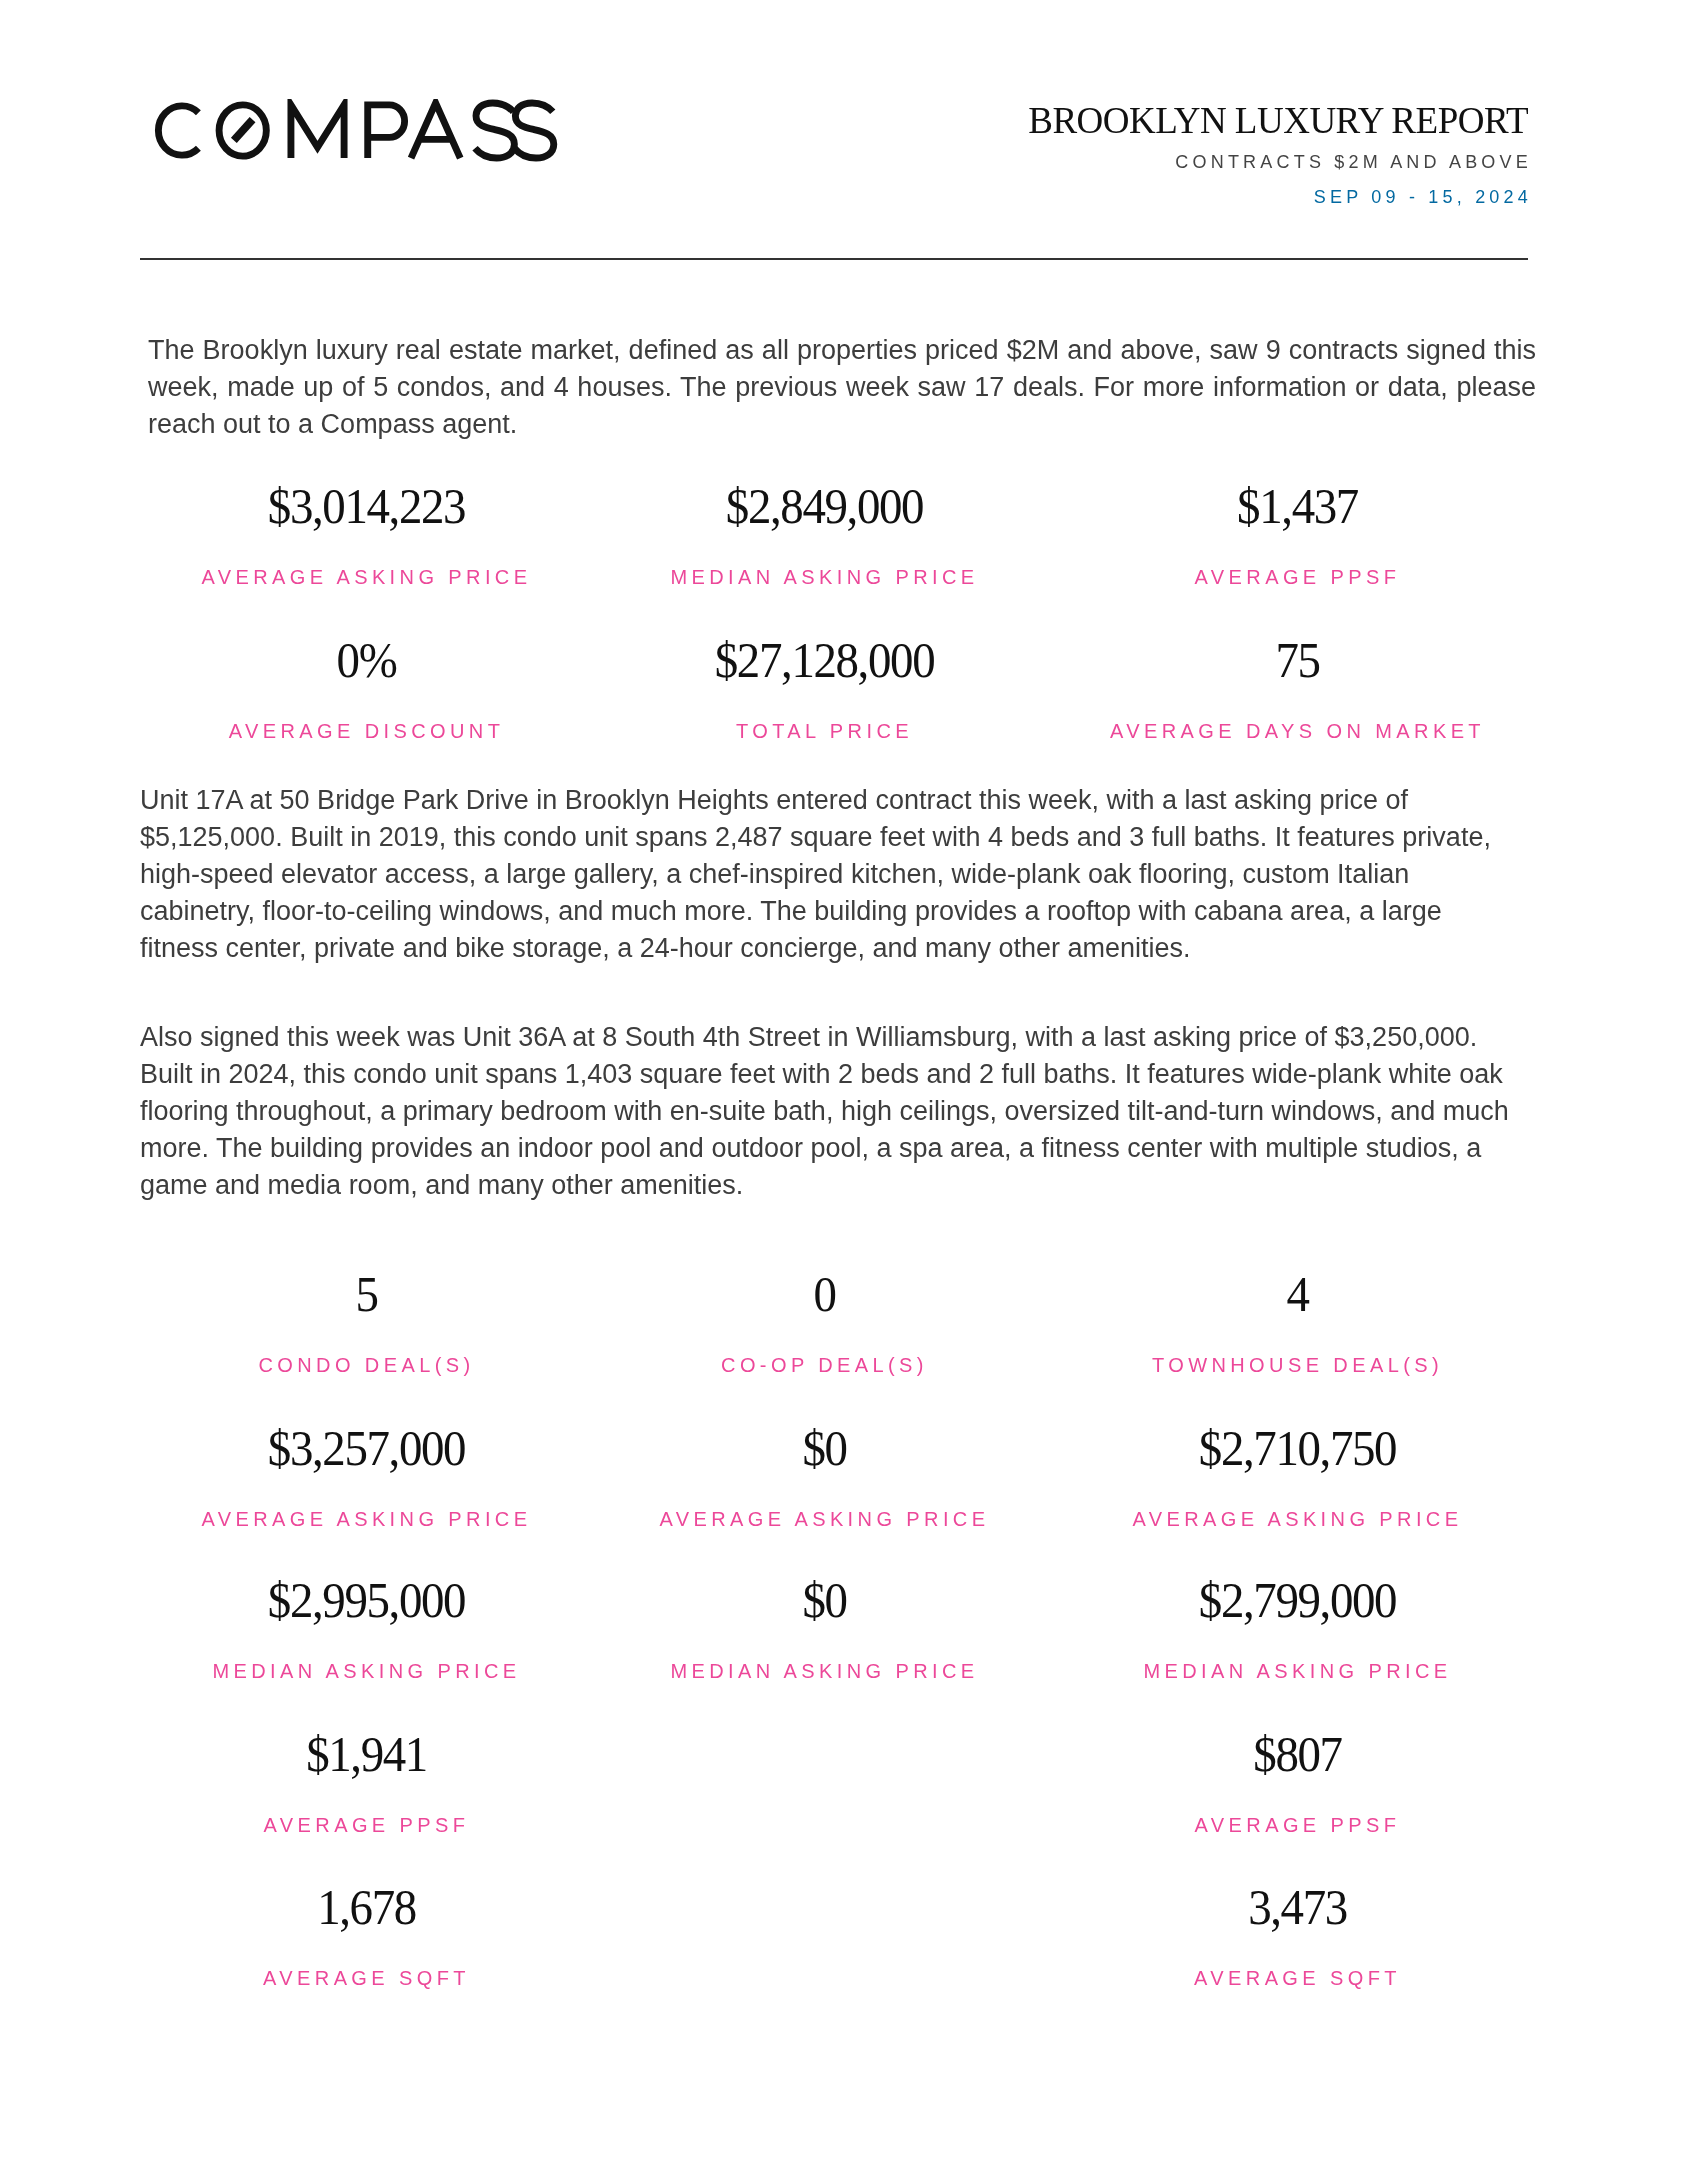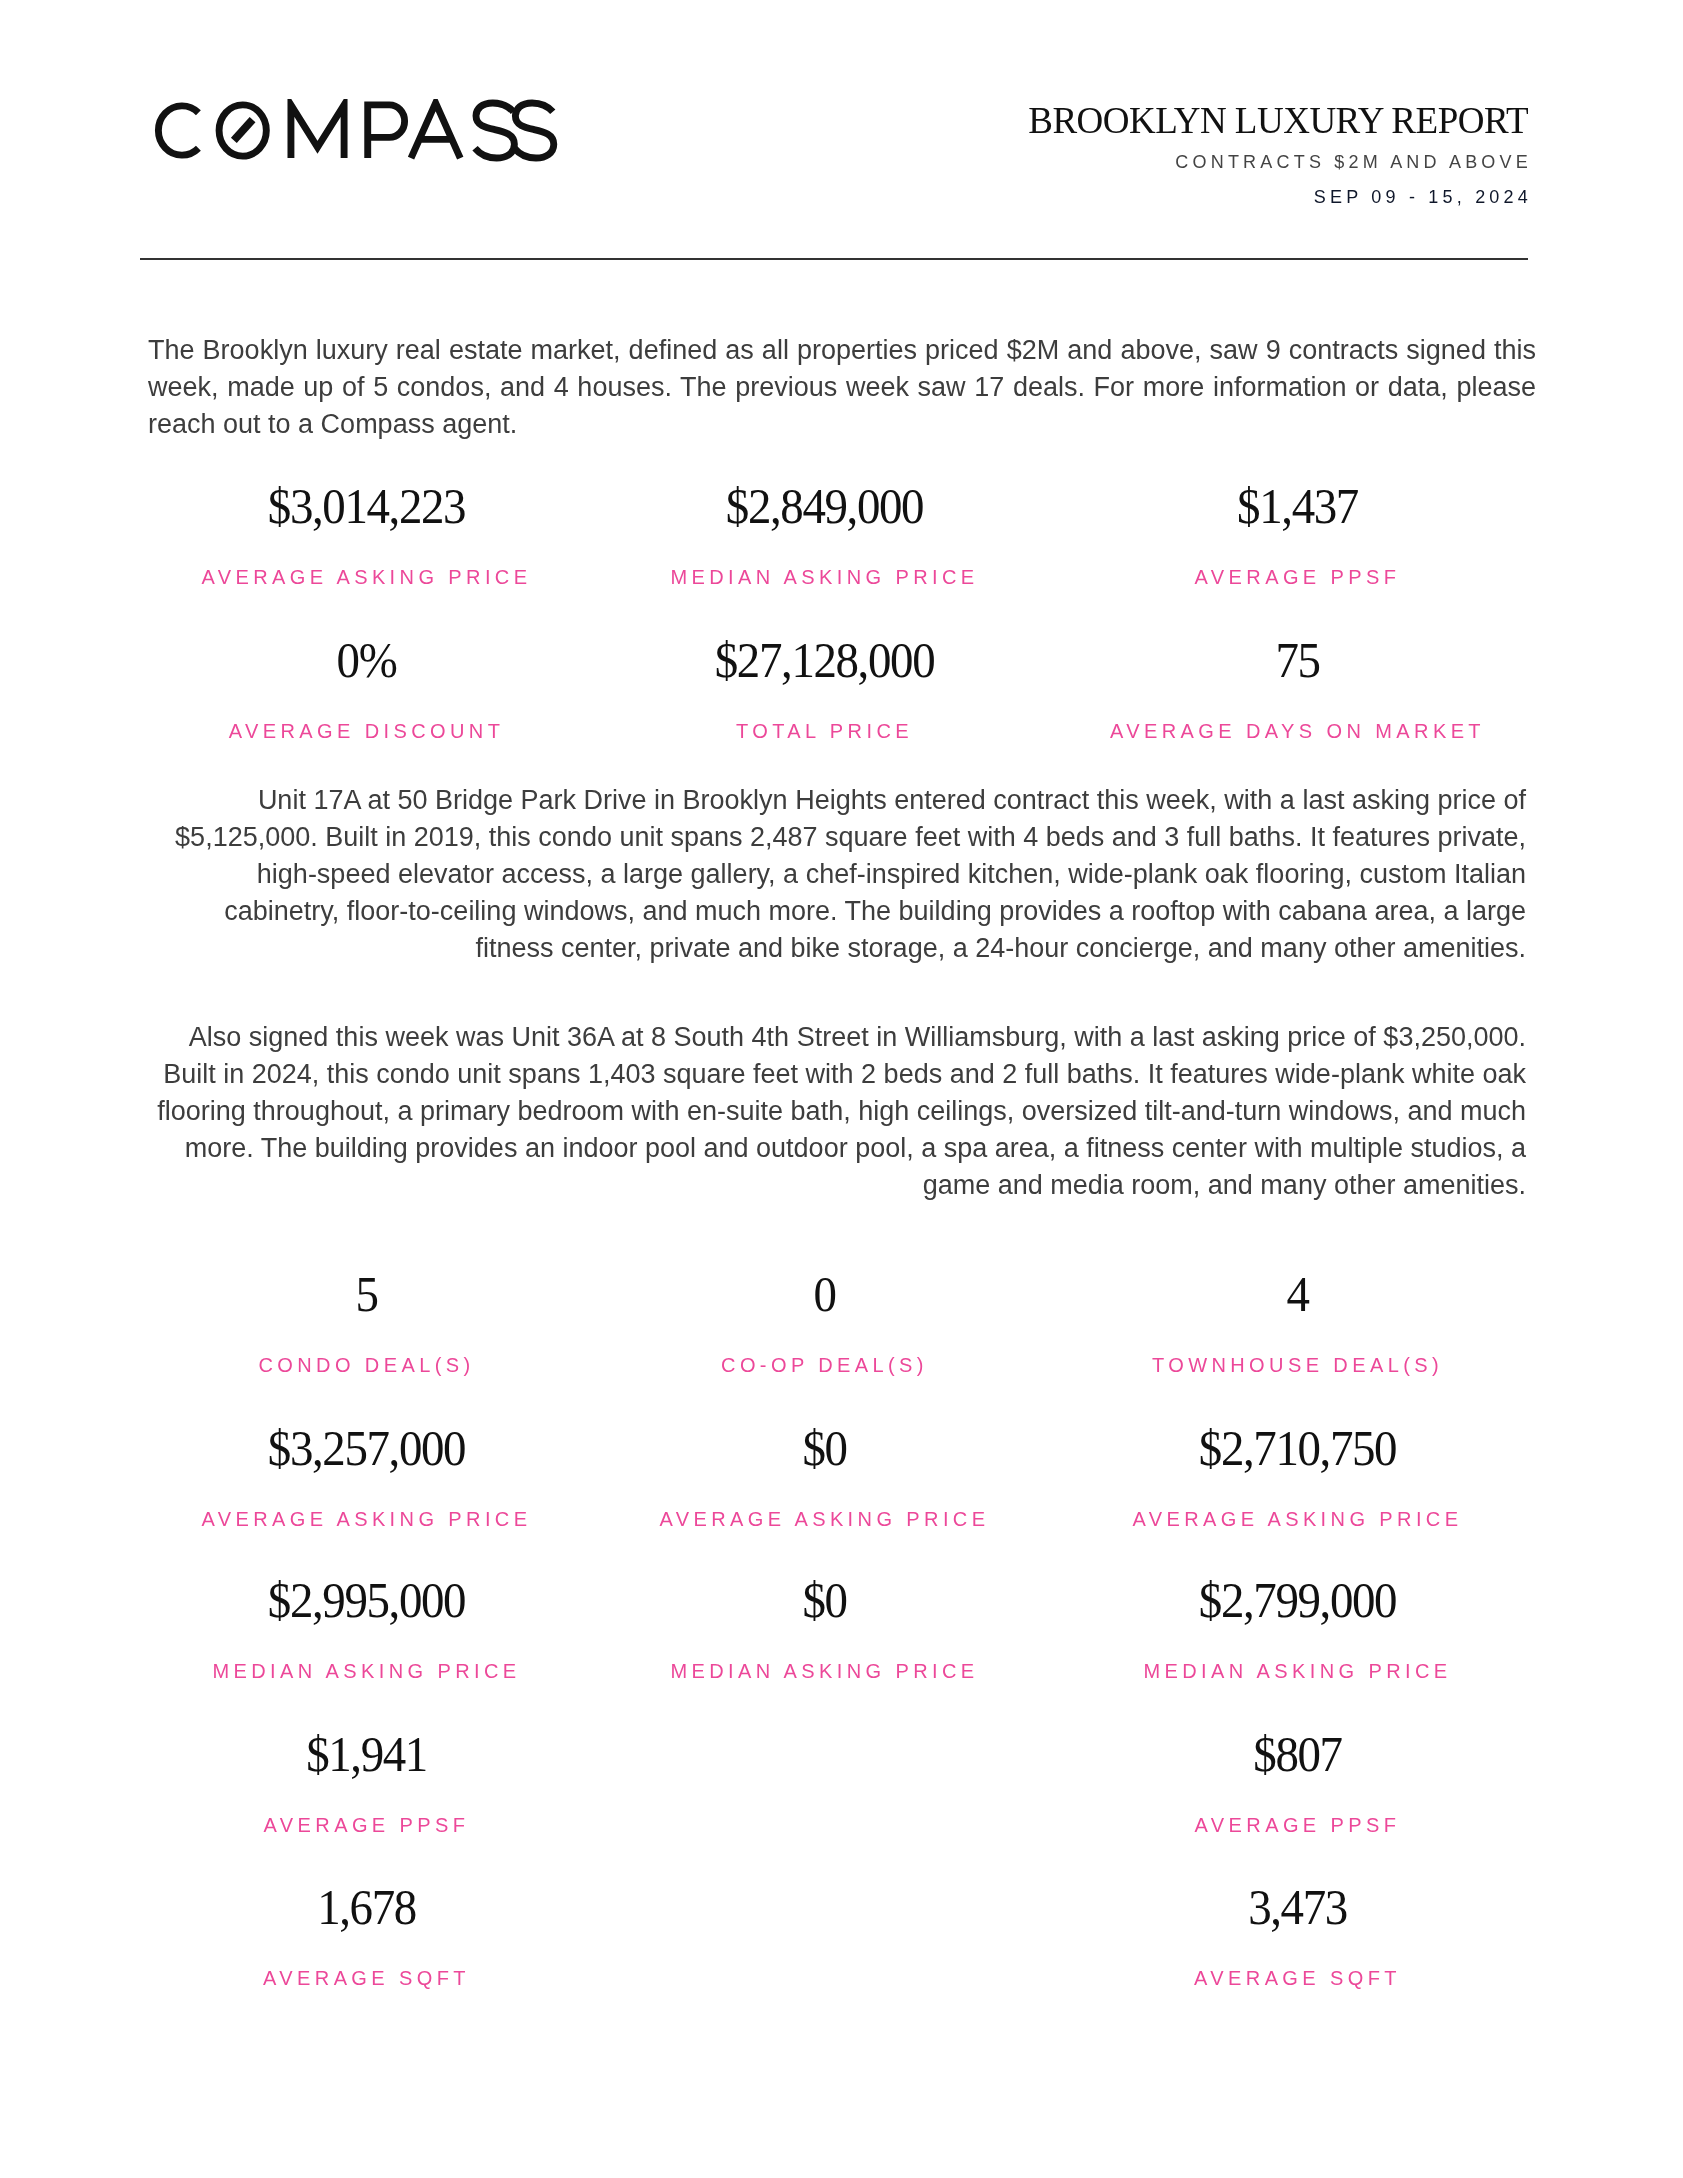"SEP 09 - 15, 2024" .report-date { color: #0f172a -> #0369a1 }
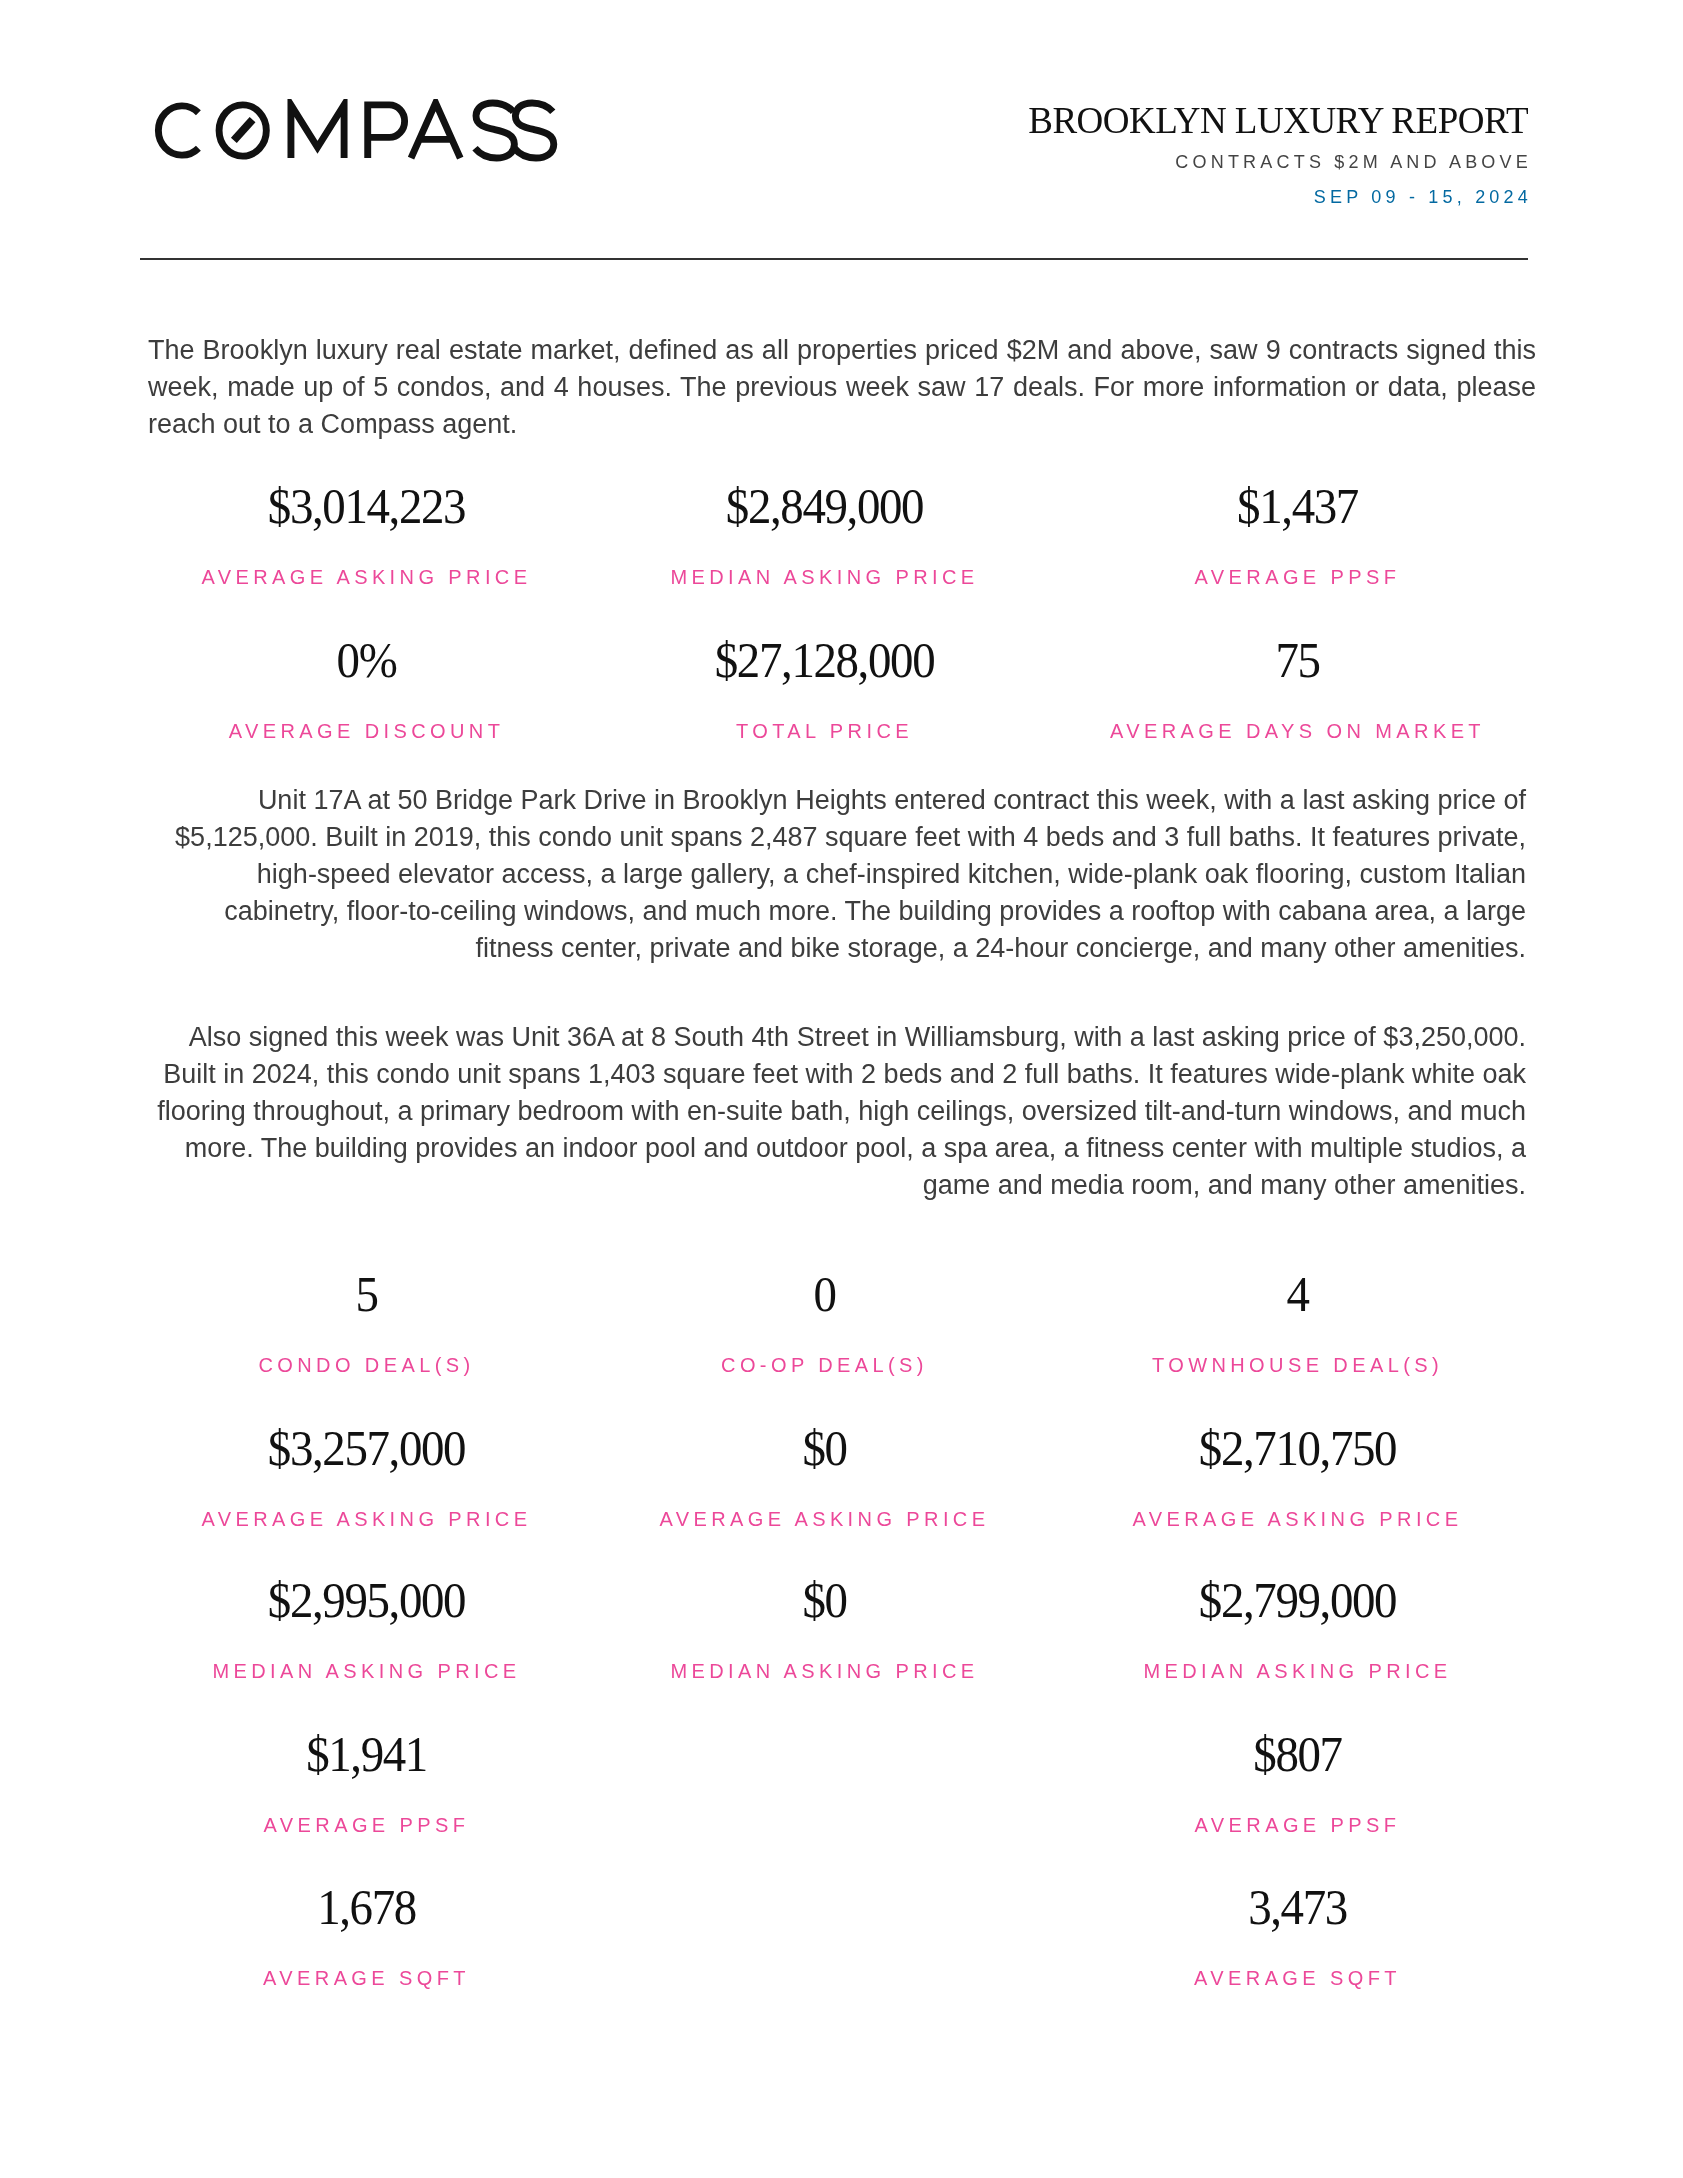"Unit 17A at 50 Bridge" .para { text-align: right -> none }
